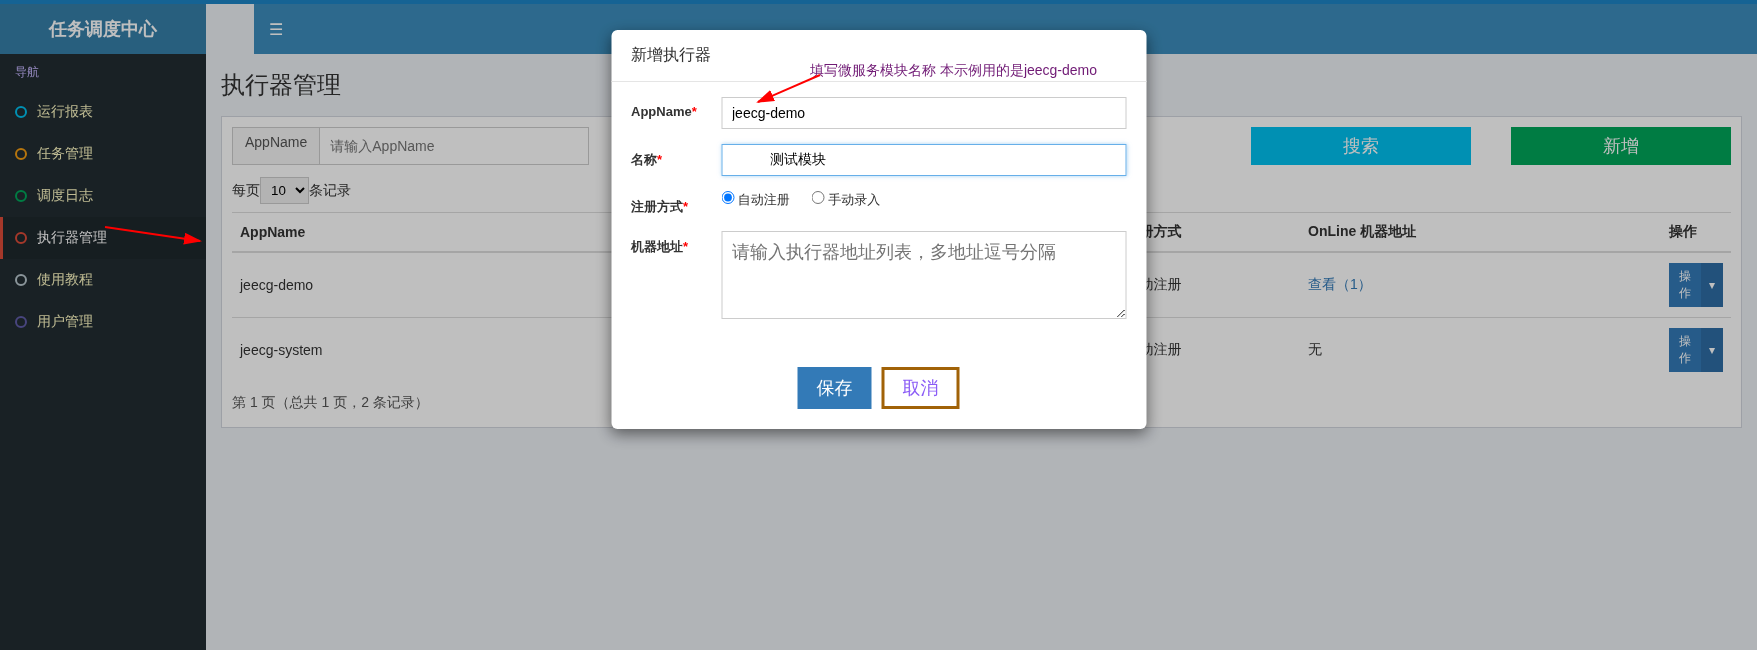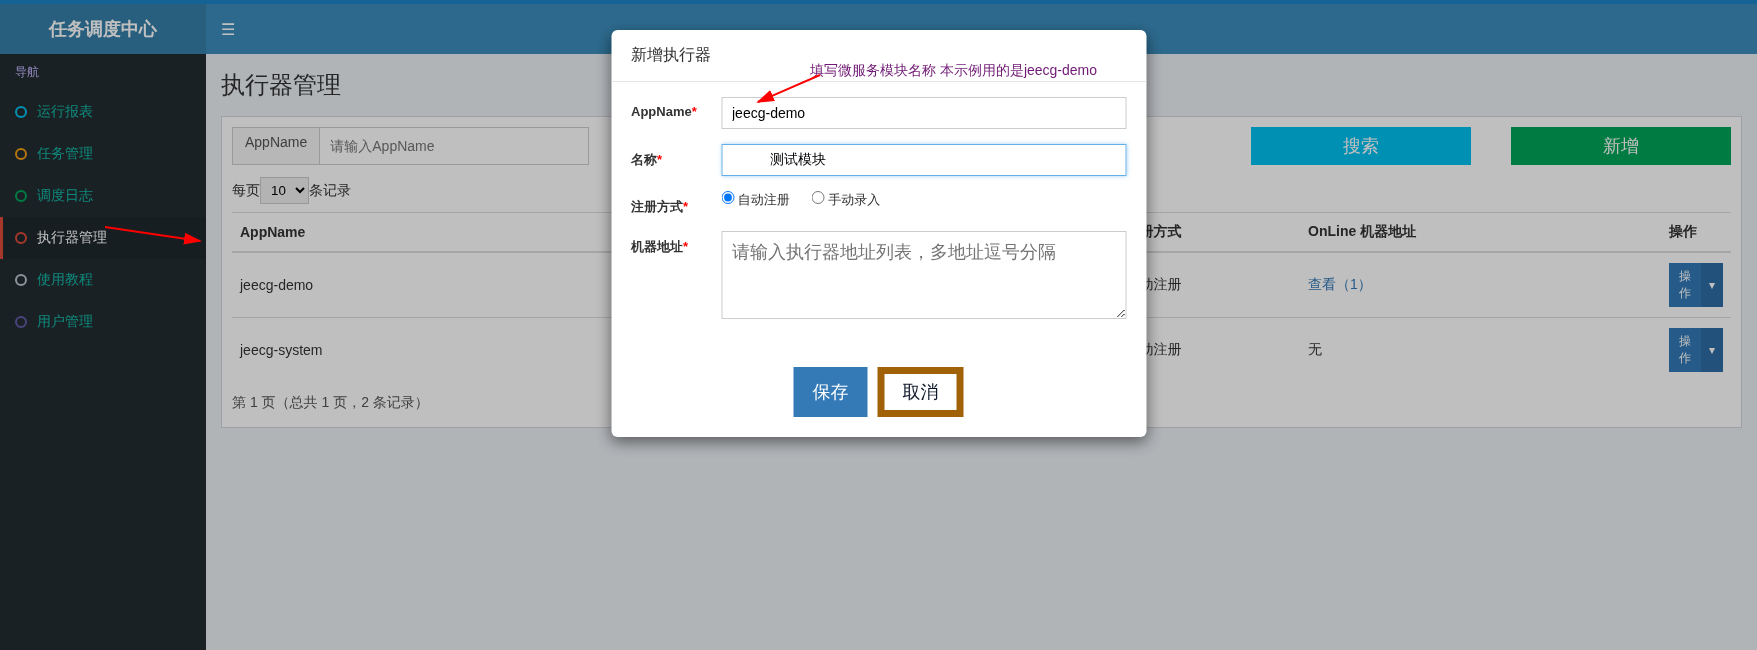"任务调度中心" .header { gap: none -> 48px }
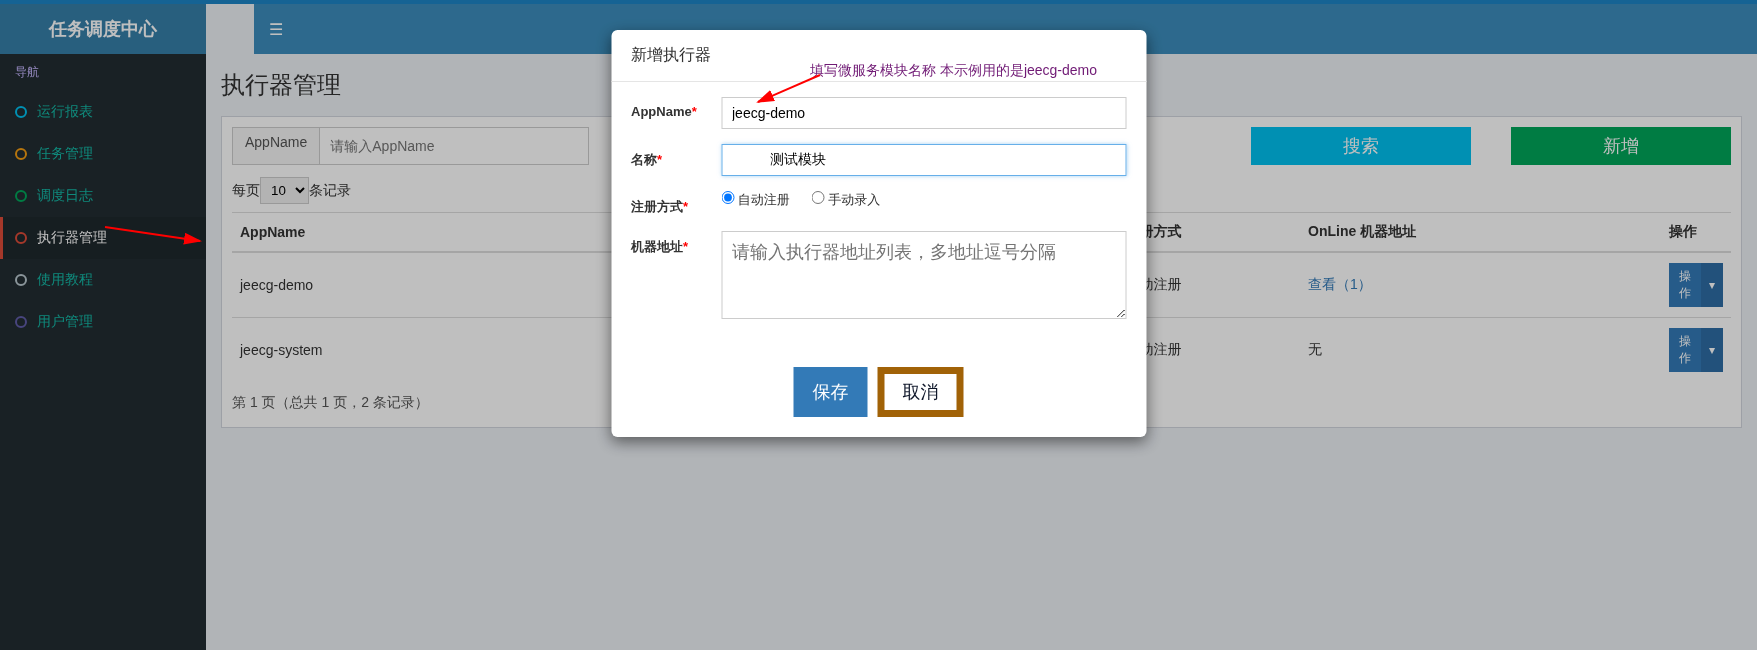"运行报表" .nav-item { color: #14b8a6 -> #fef9c3 }
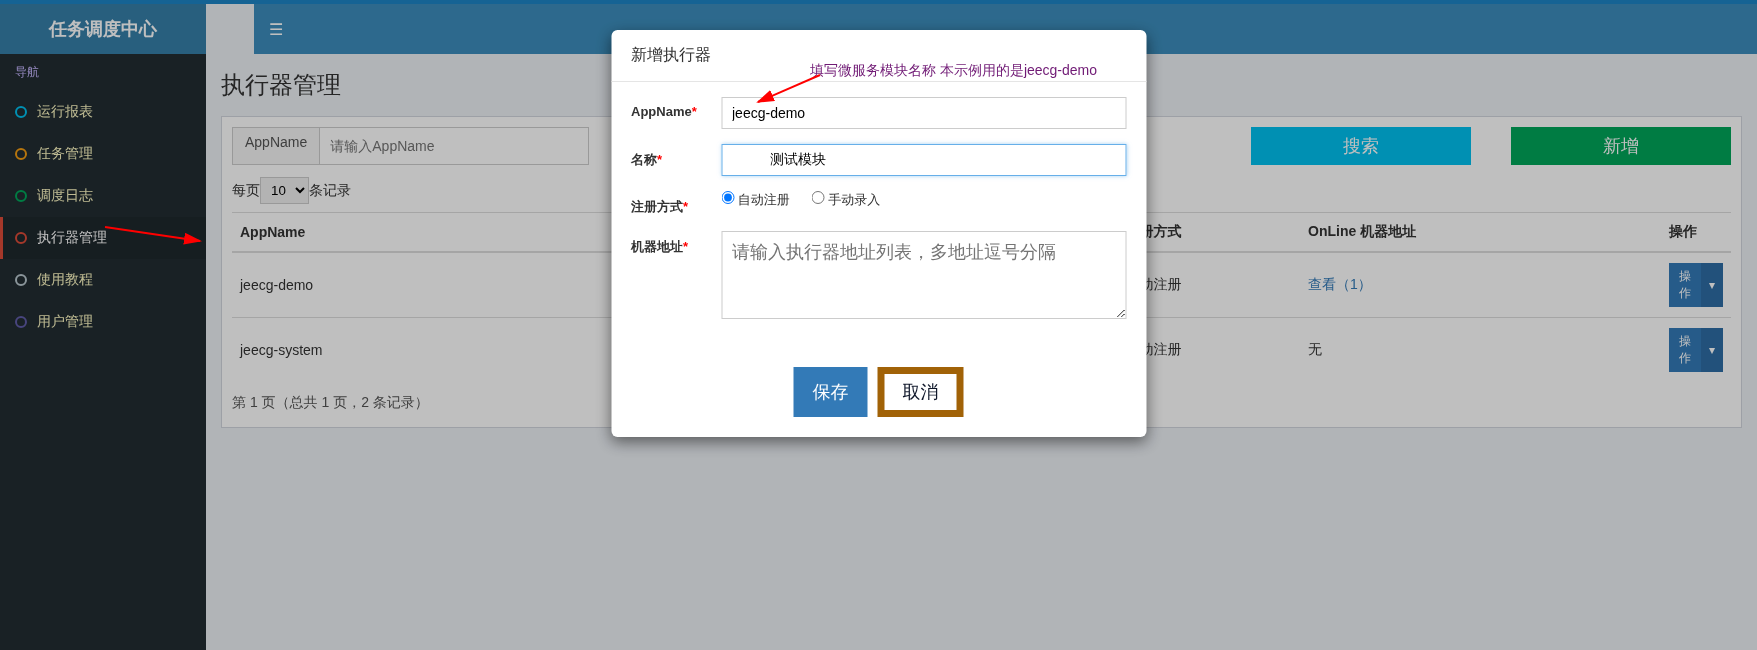"取消" .btn-default { border: 7px solid #a16207 -> 3px solid #a16207; color: #0f172a -> #8b5cf6 }
